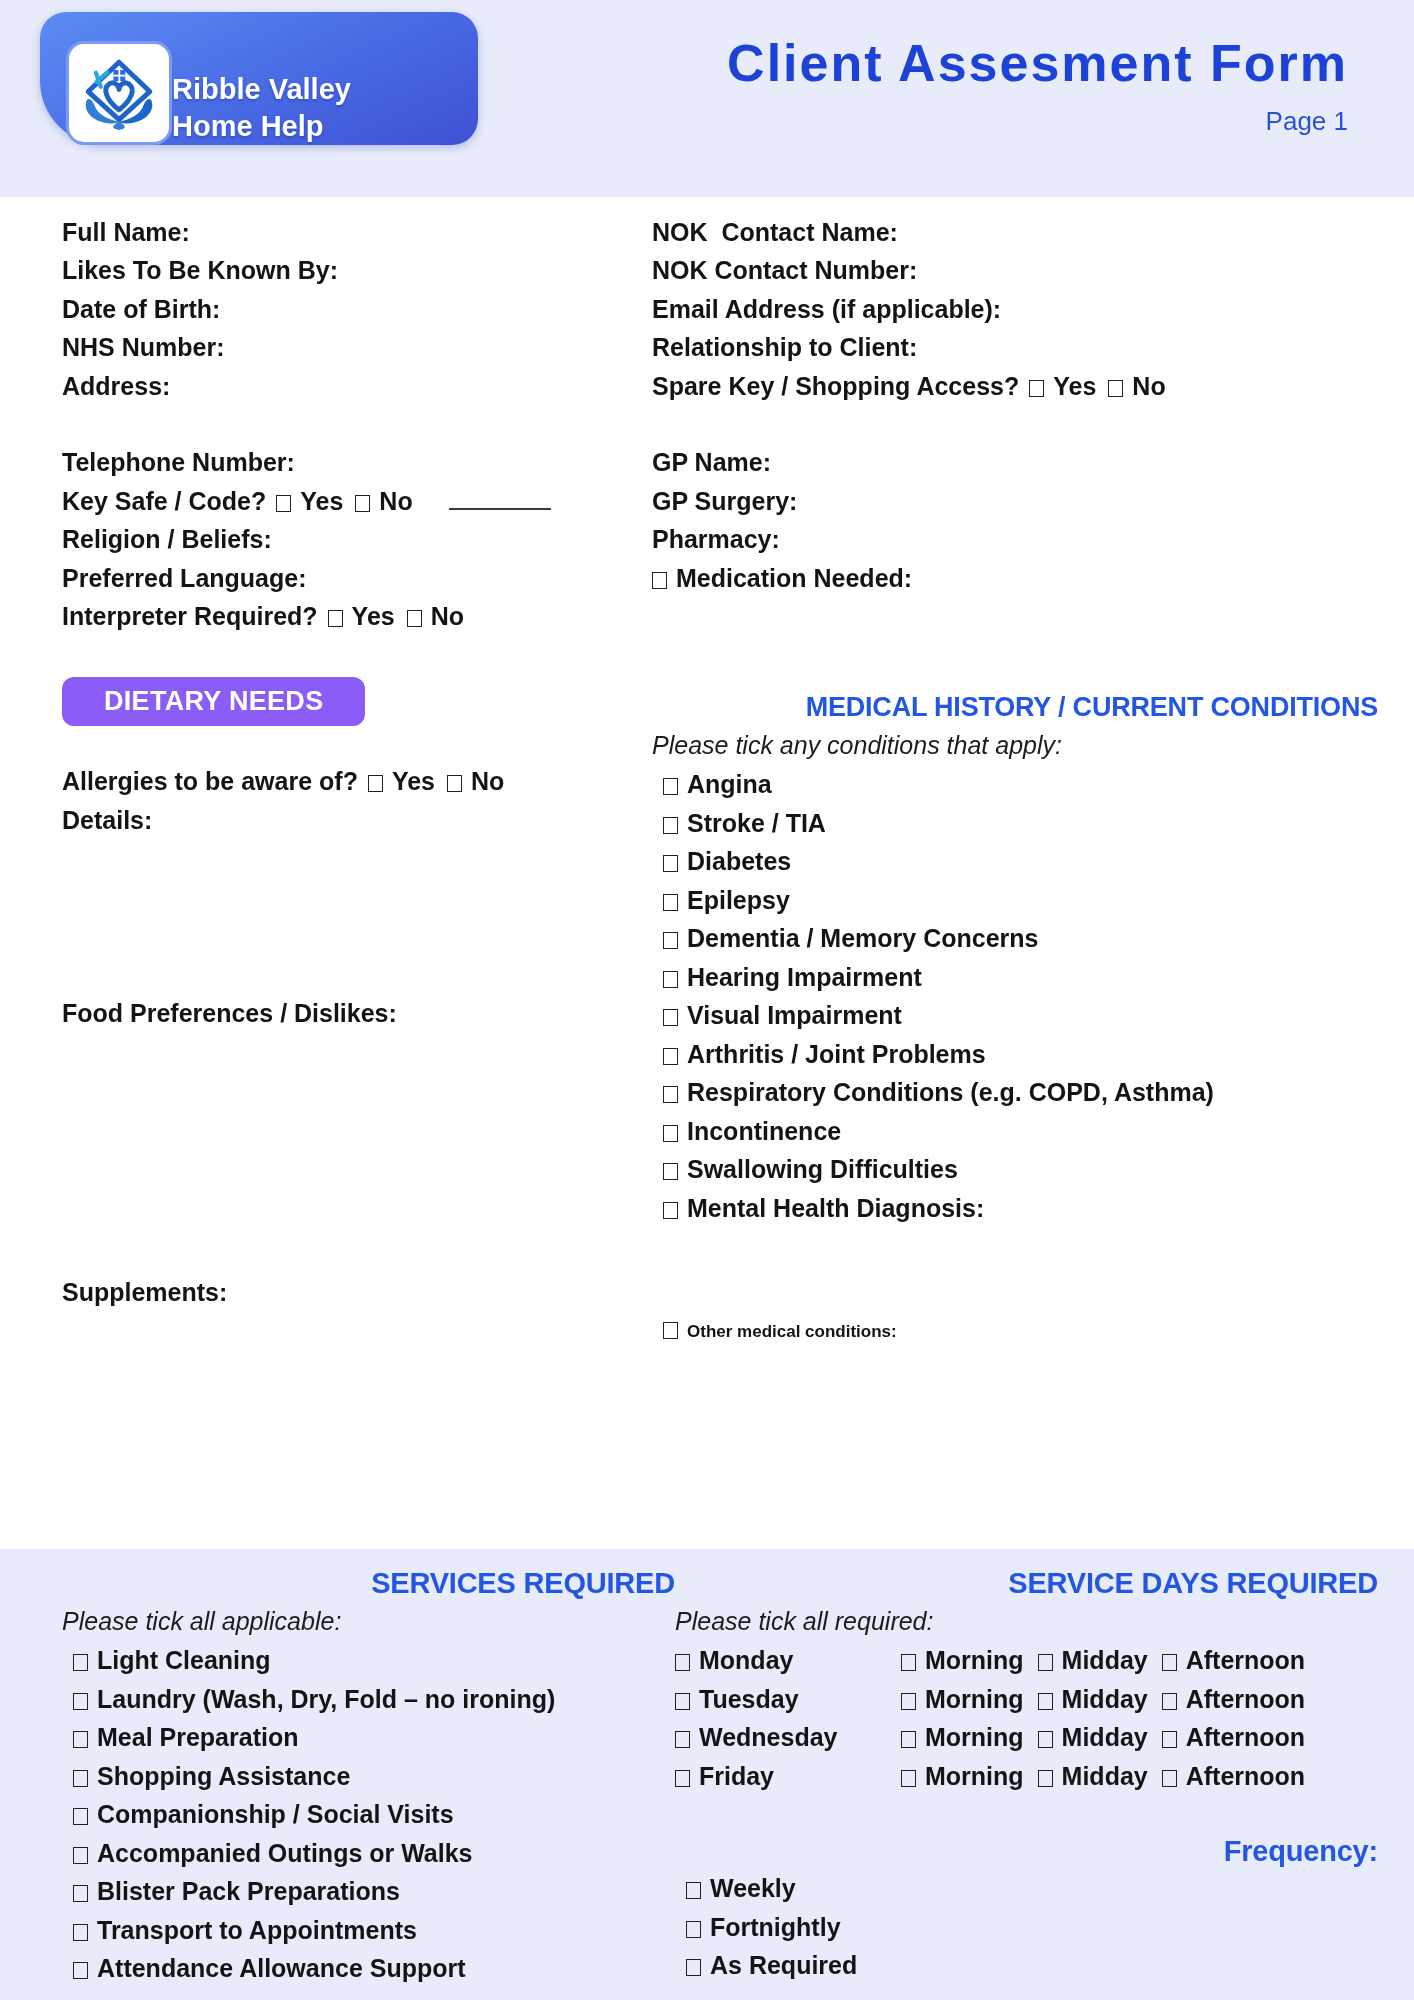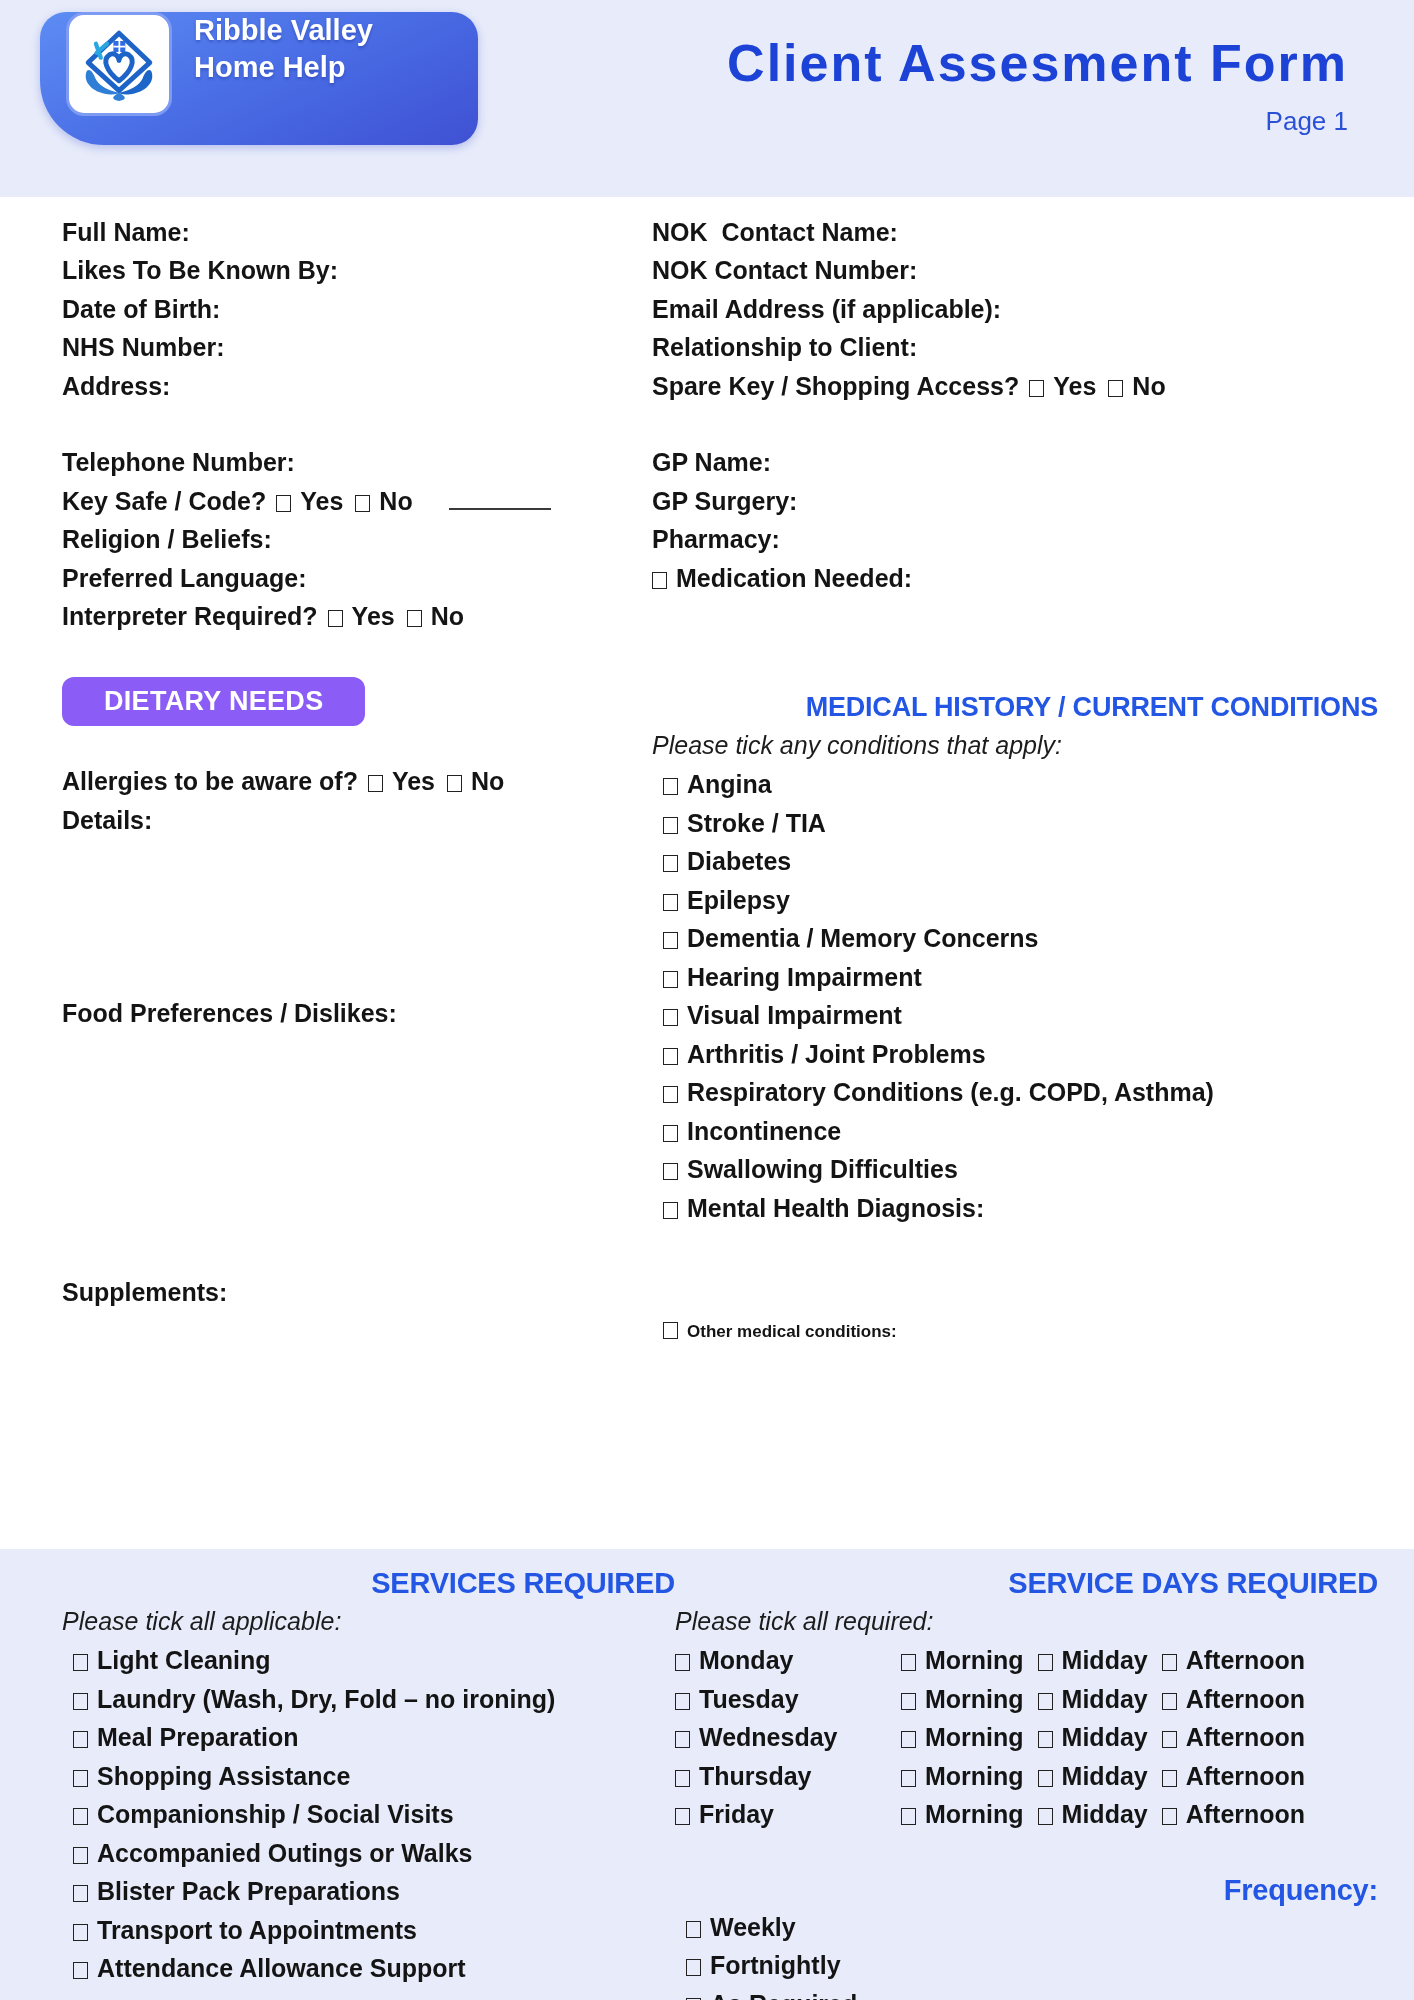"Ribble Valley" .banner { align-items: flex-start -> flex-end; gap: 22px -> none }
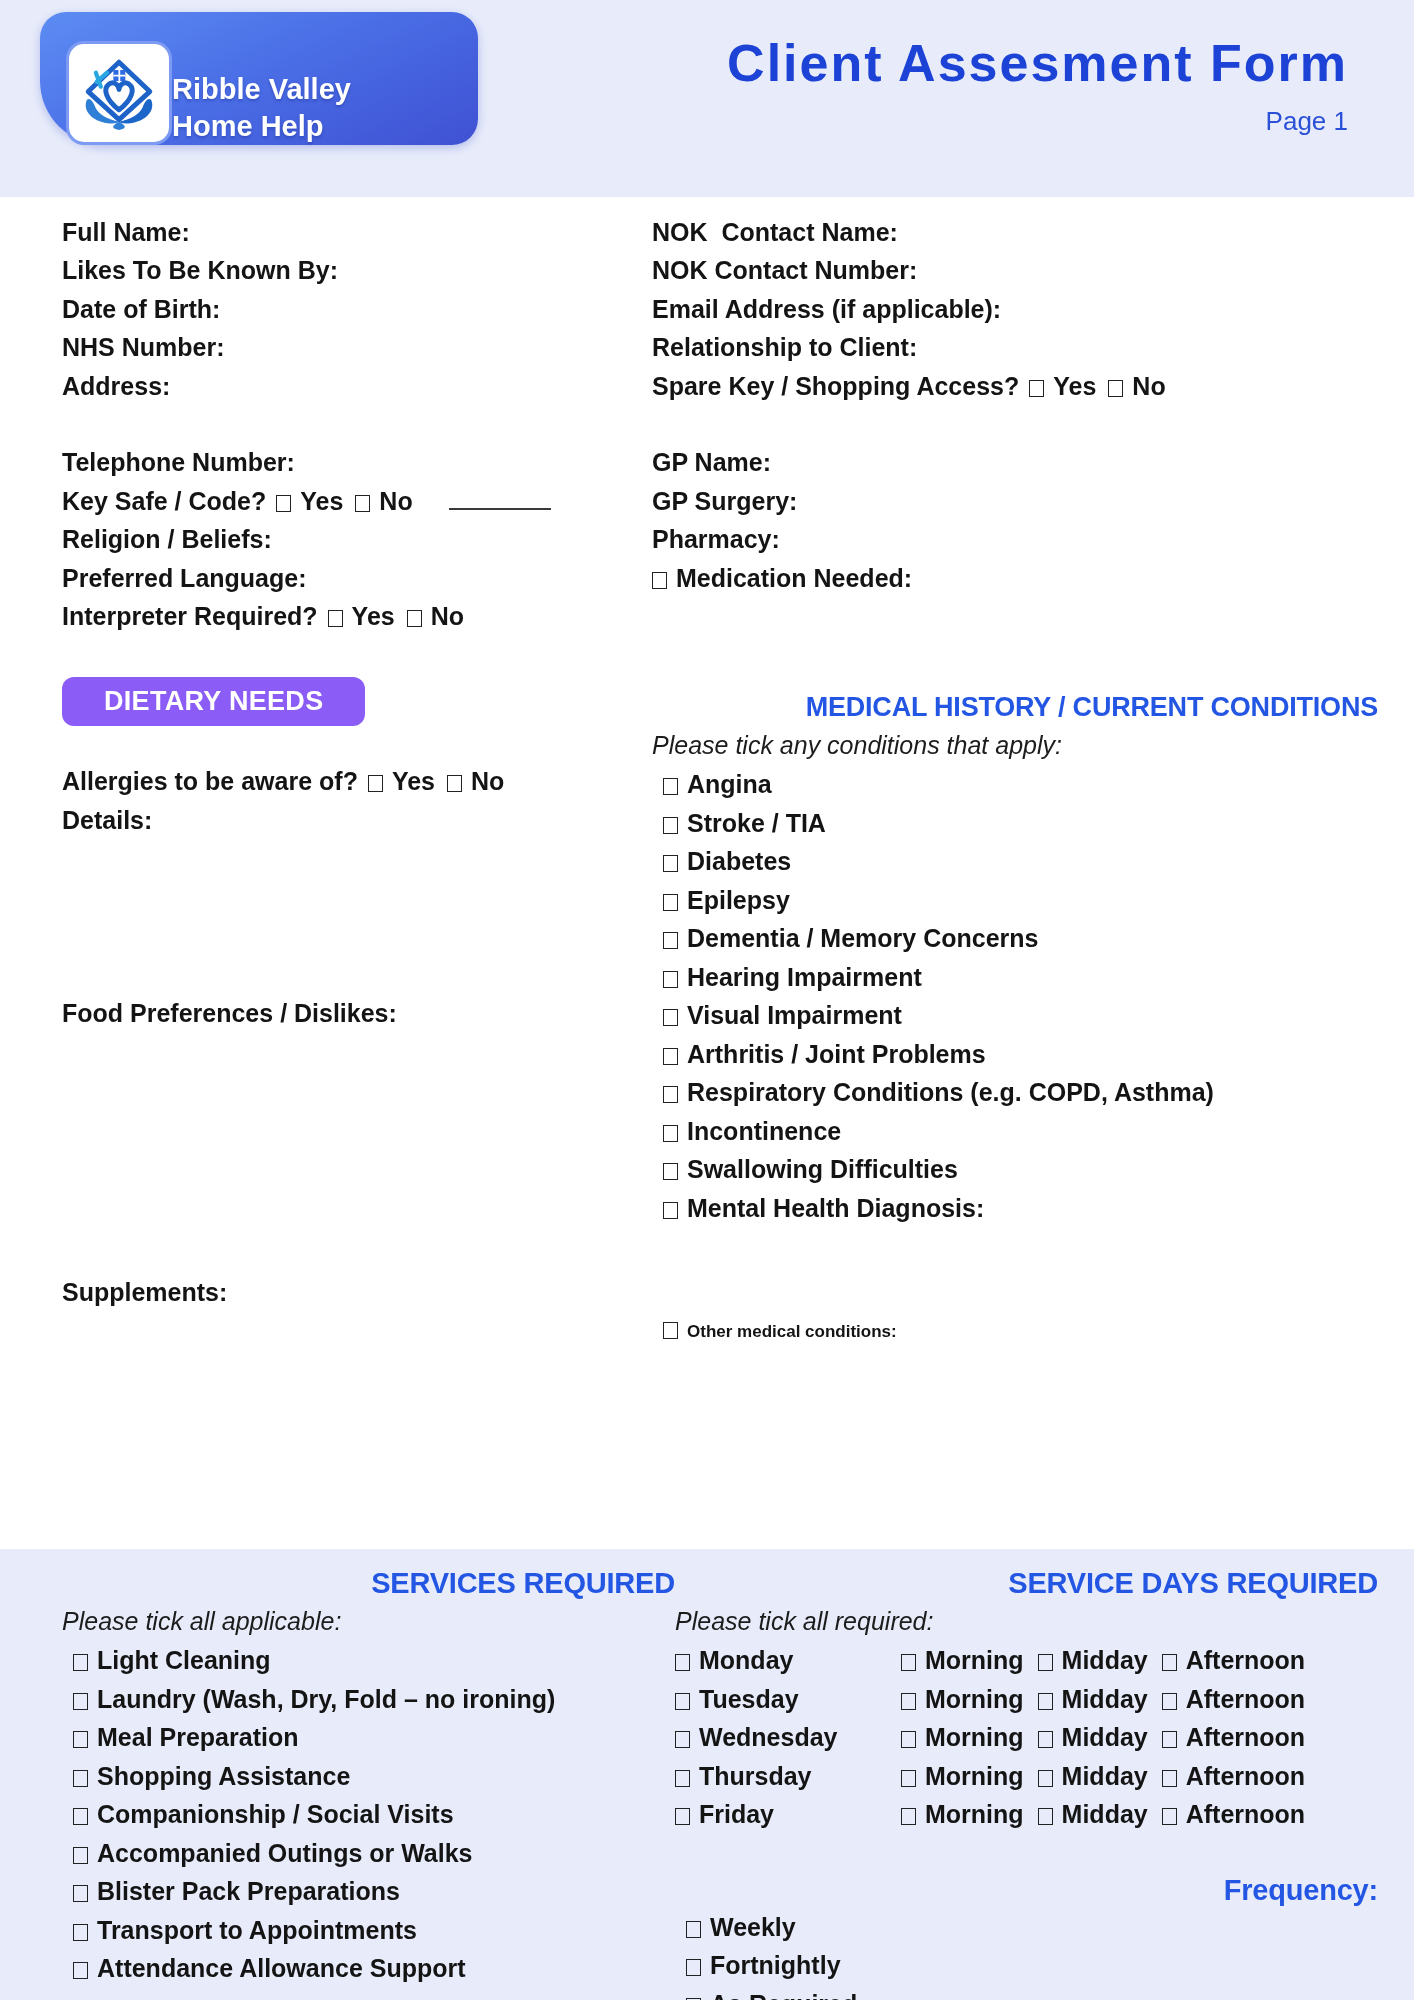"Thursday Morning Midday Afternoon" div.dayrow { html: <div> <span><span></span><span>Thursday</span></span><span><span></span><span>Morning</span></span><span><span></span><span>Midday</span></span><span><span></span><span>Afternoon</span></span> </div> -> none }
